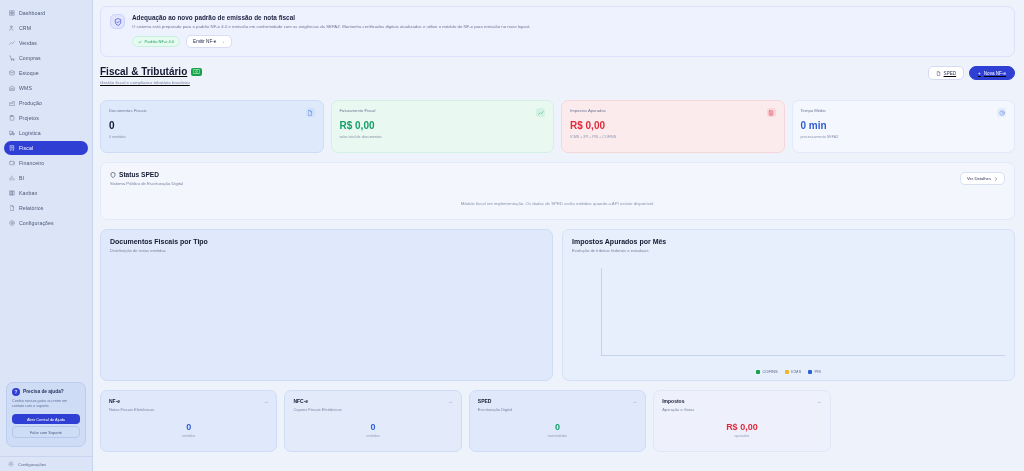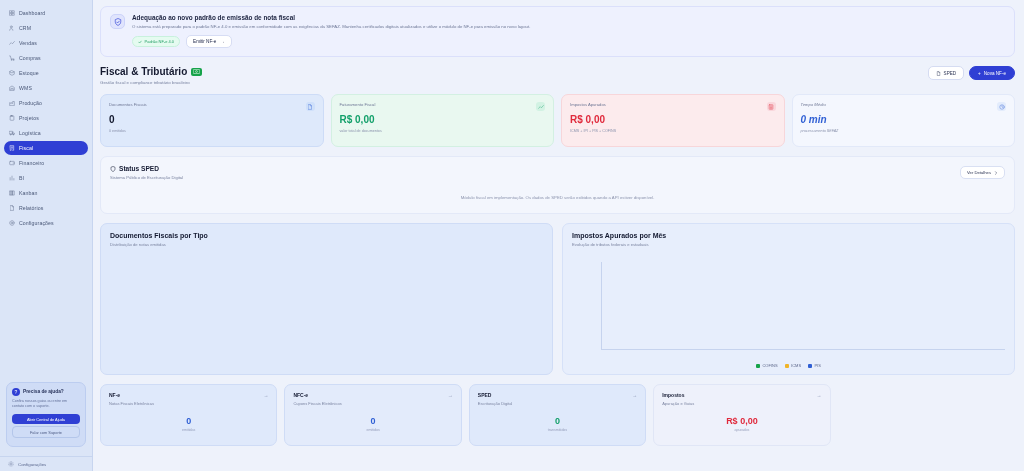"Fiscal & Tributário" .page-head { margin-bottom: 9px -> 15px; text-decoration: none -> underline }
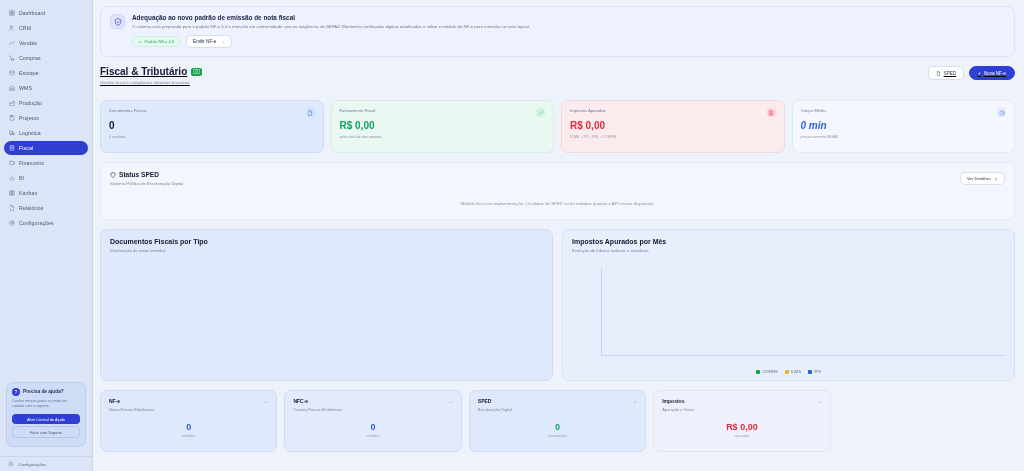"0 min" .kpi.sky { font-style: italic -> none }
